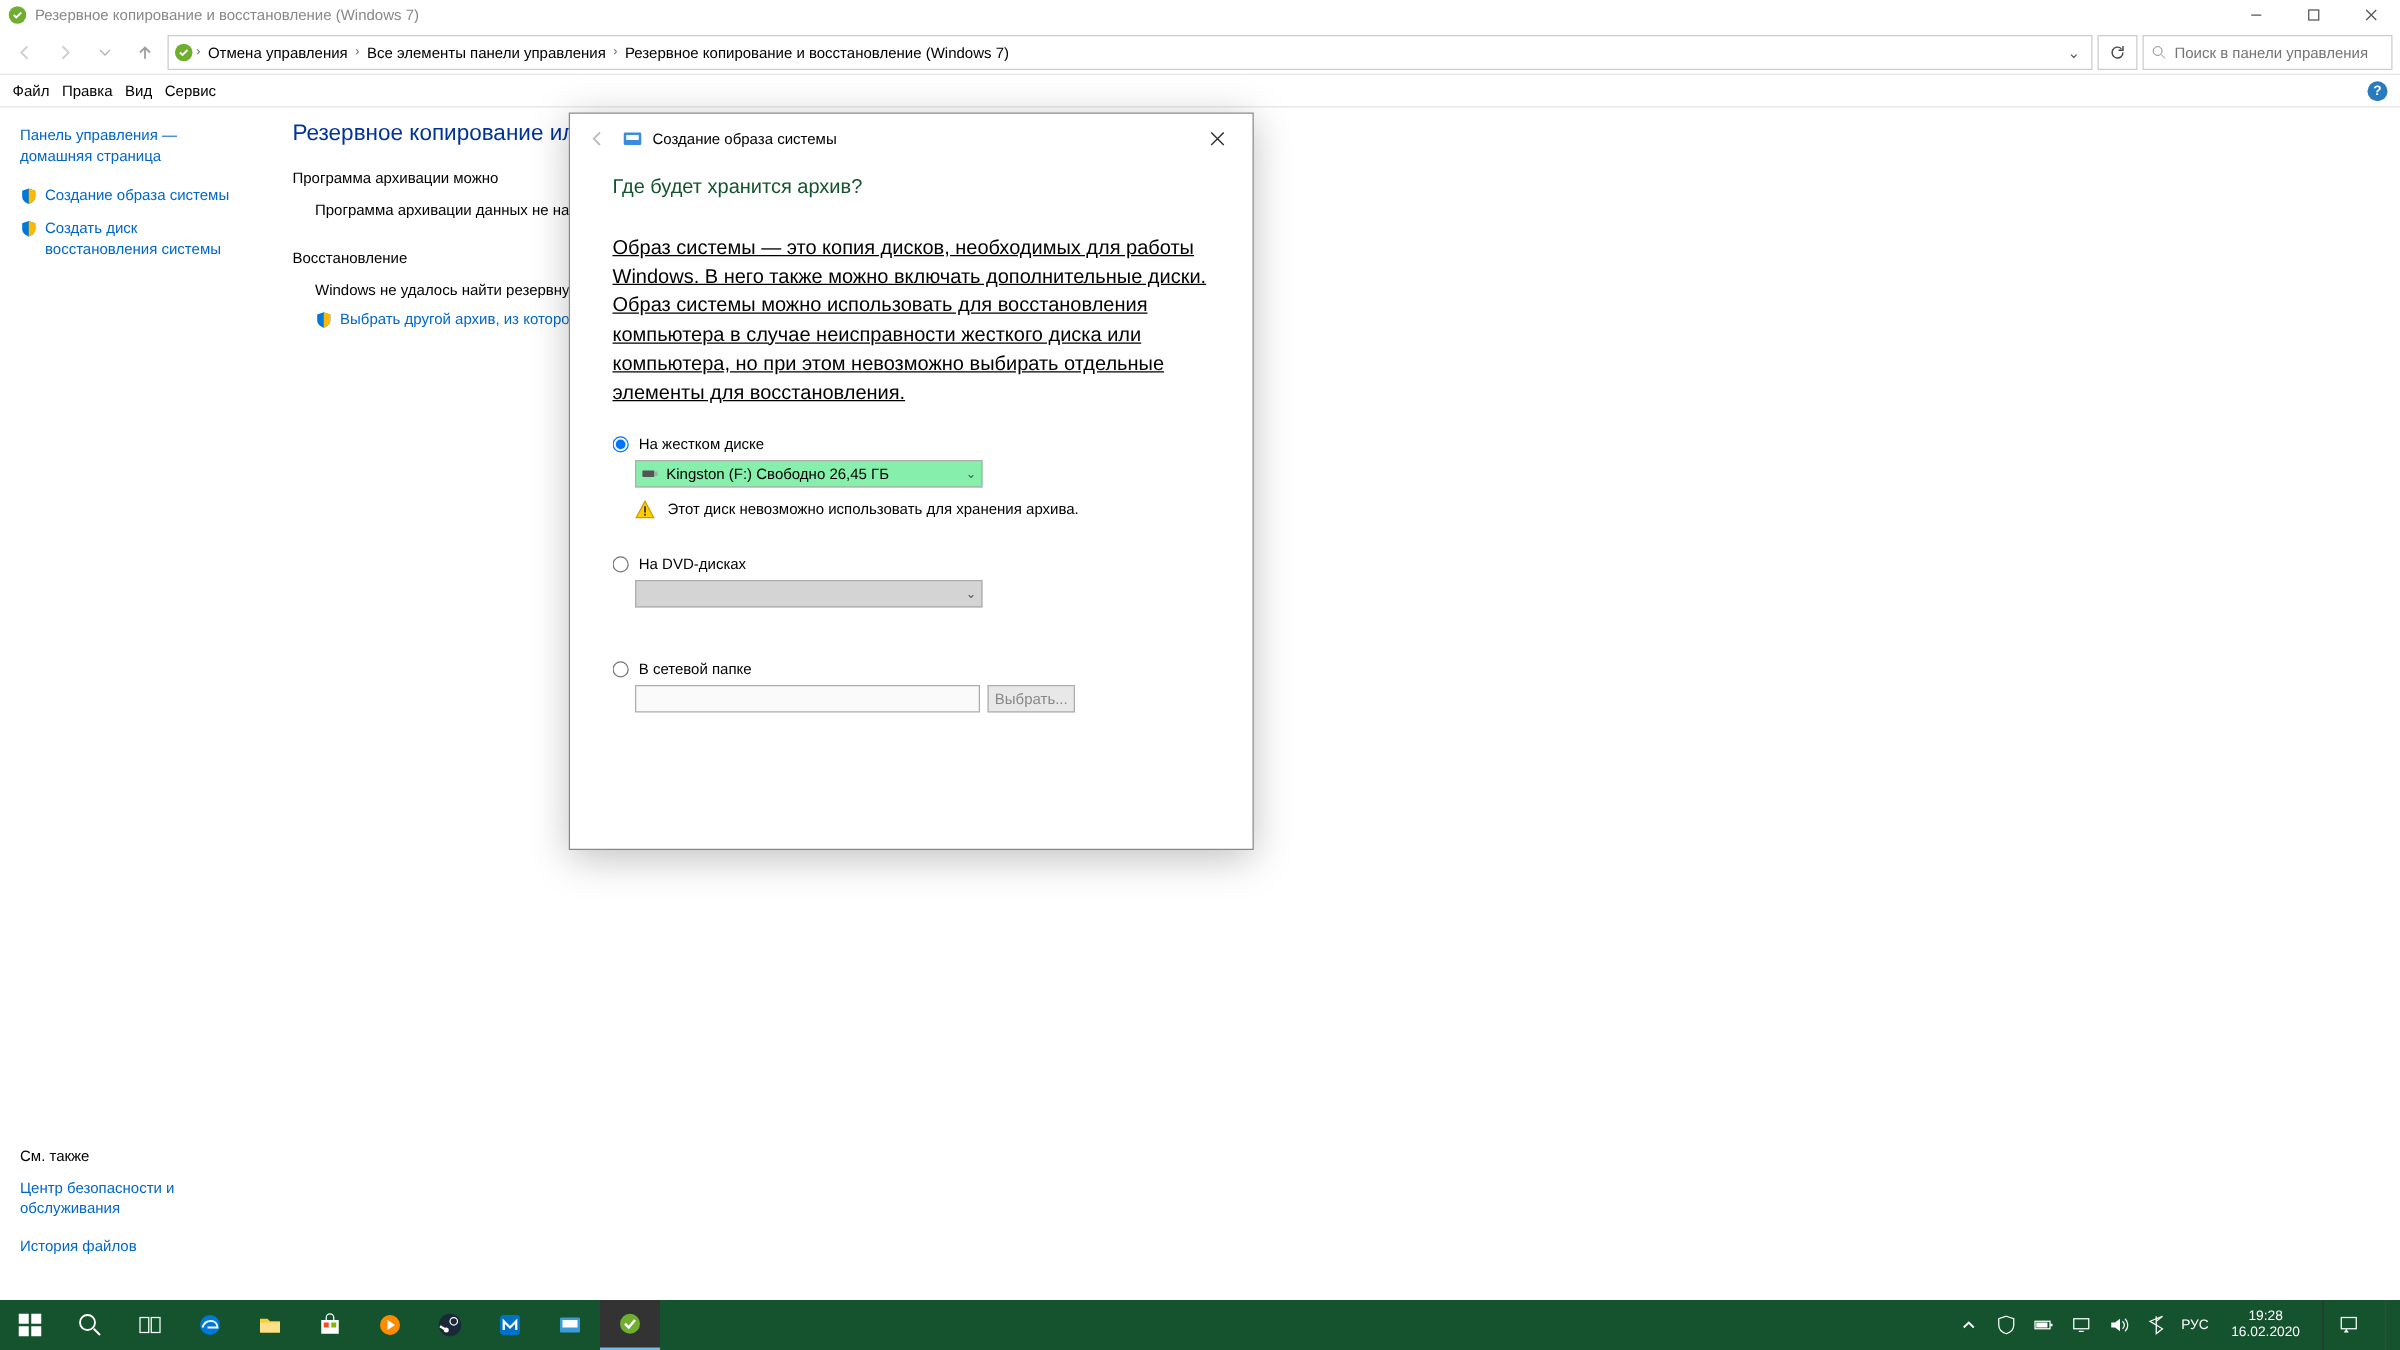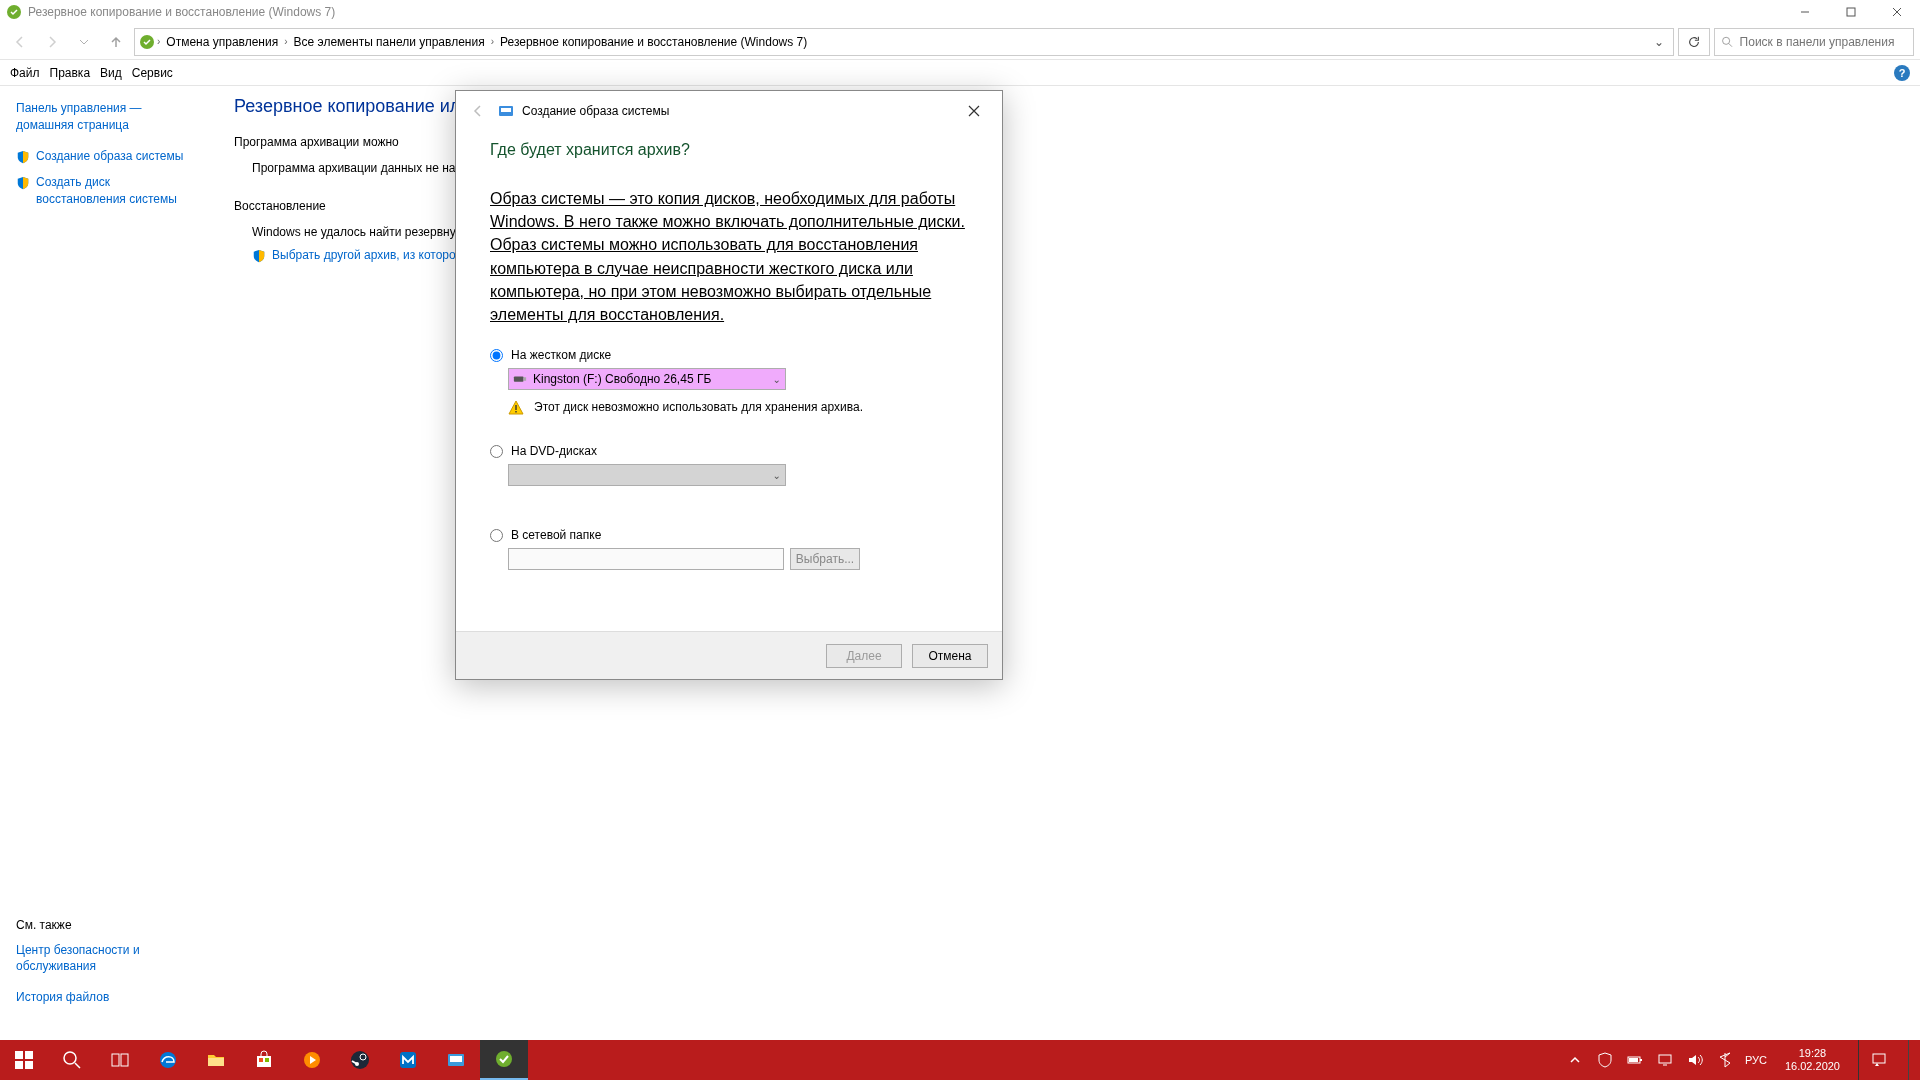"Kingston (F:) Свободно 26,45 ГБ" .combo { background: #f0abfc -> #86efac }
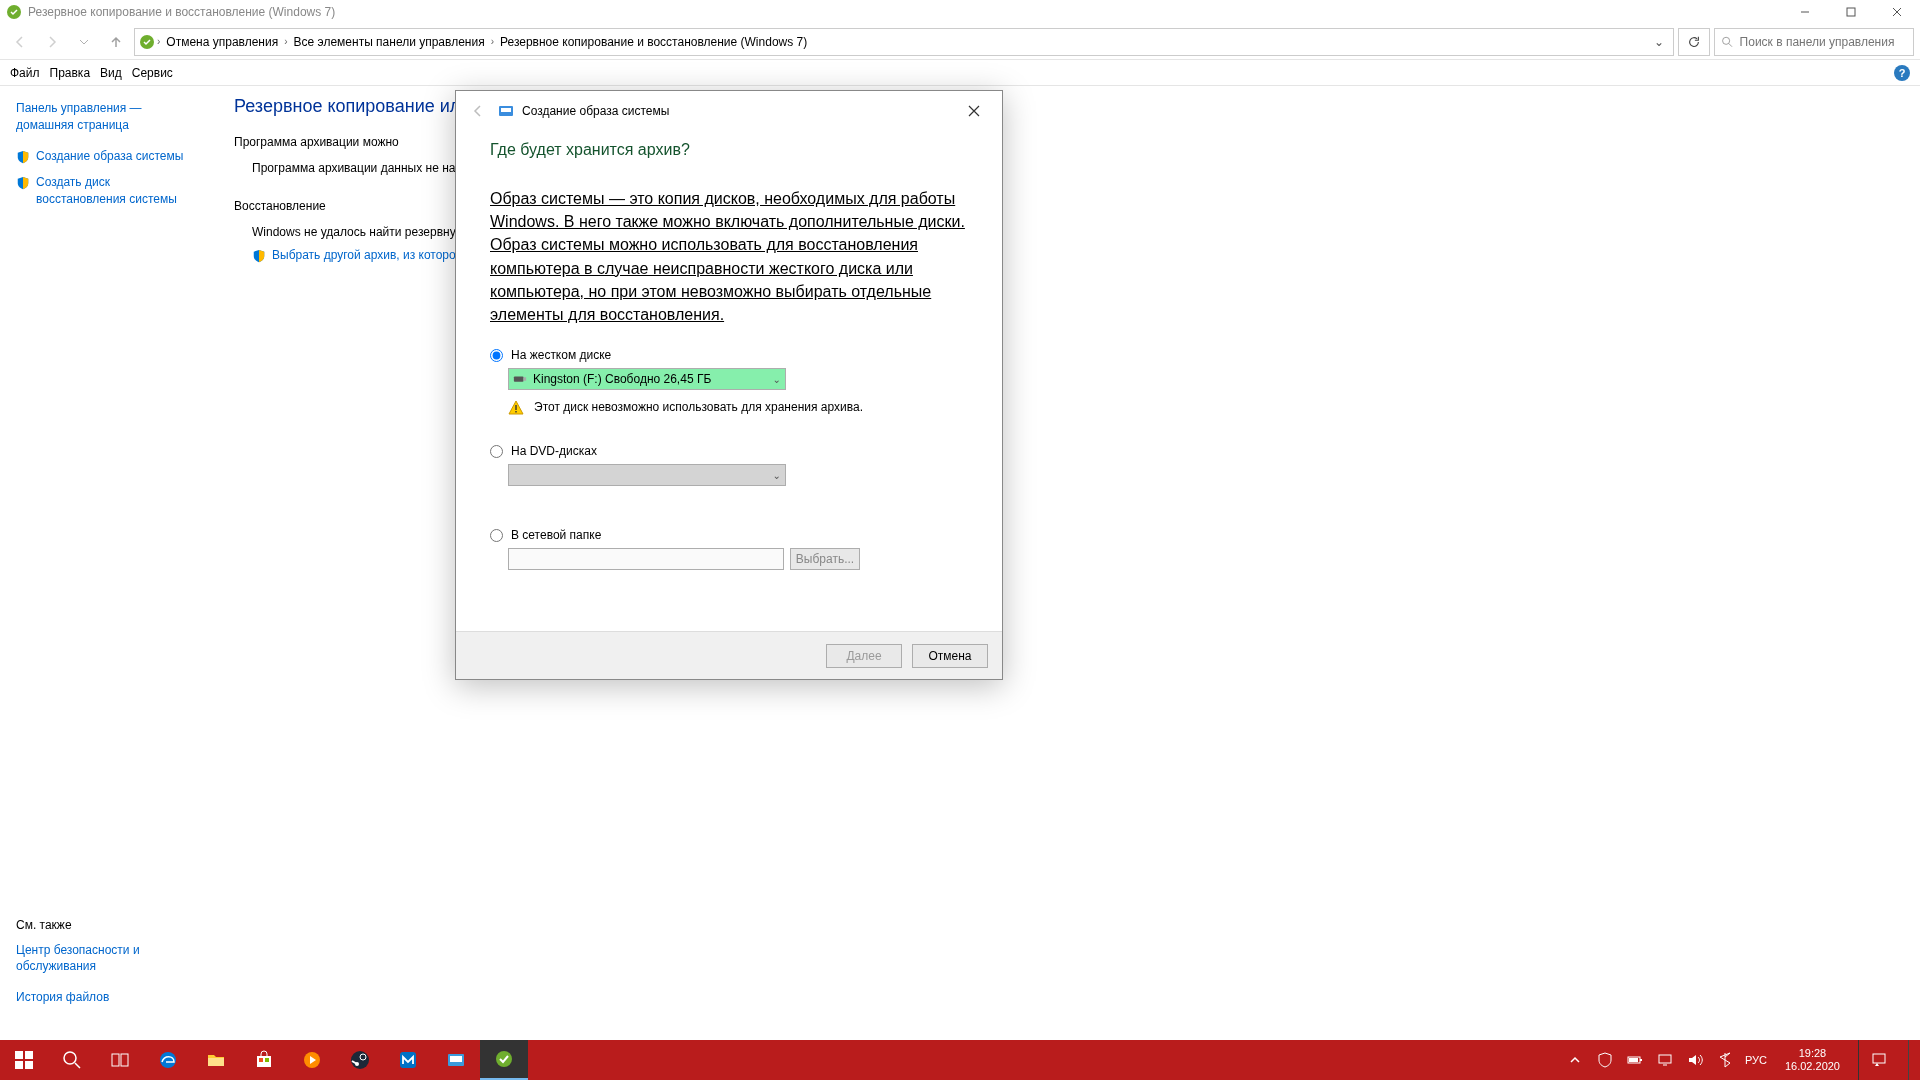"Далее" div.dlg-footer { html: <div> <button>Далее</button> <button>Отмена</button> </div> -> none }
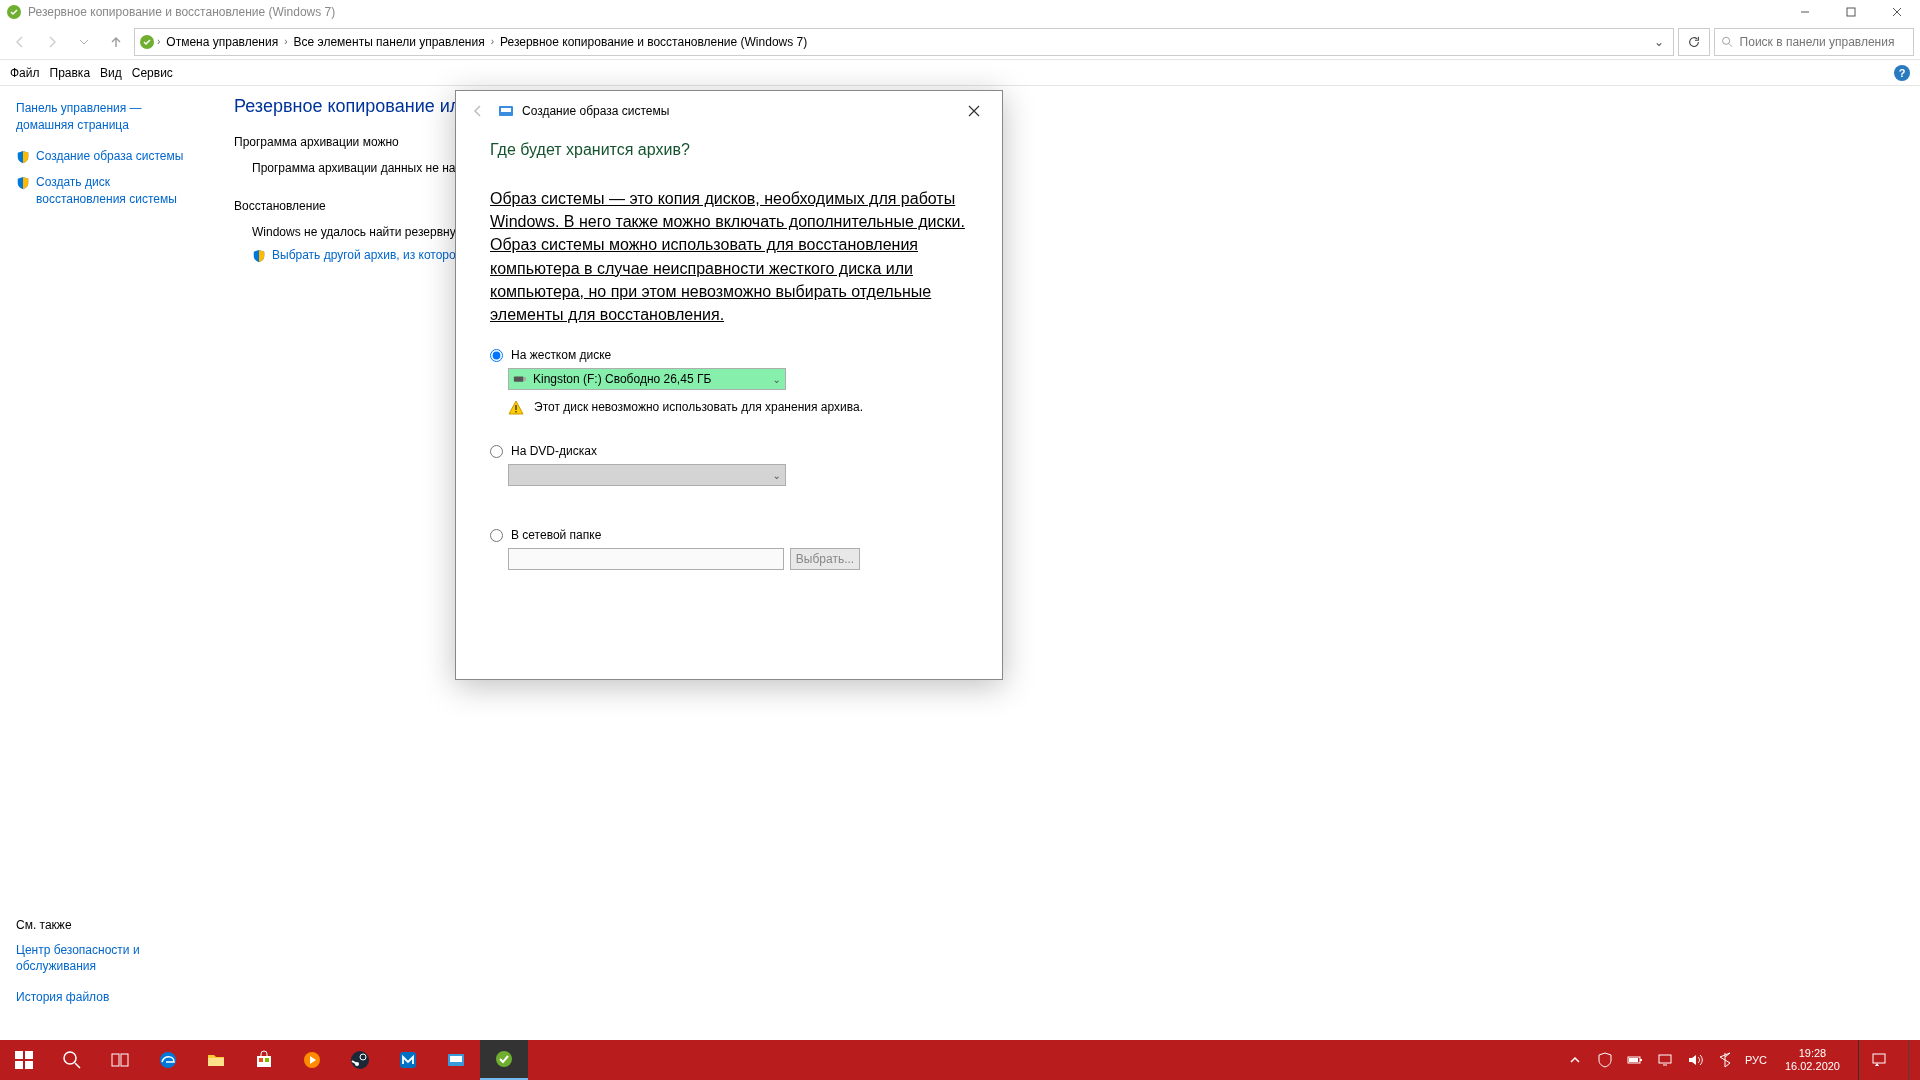"РУС" .taskbar { background: #b91c1c -> #14532d }
